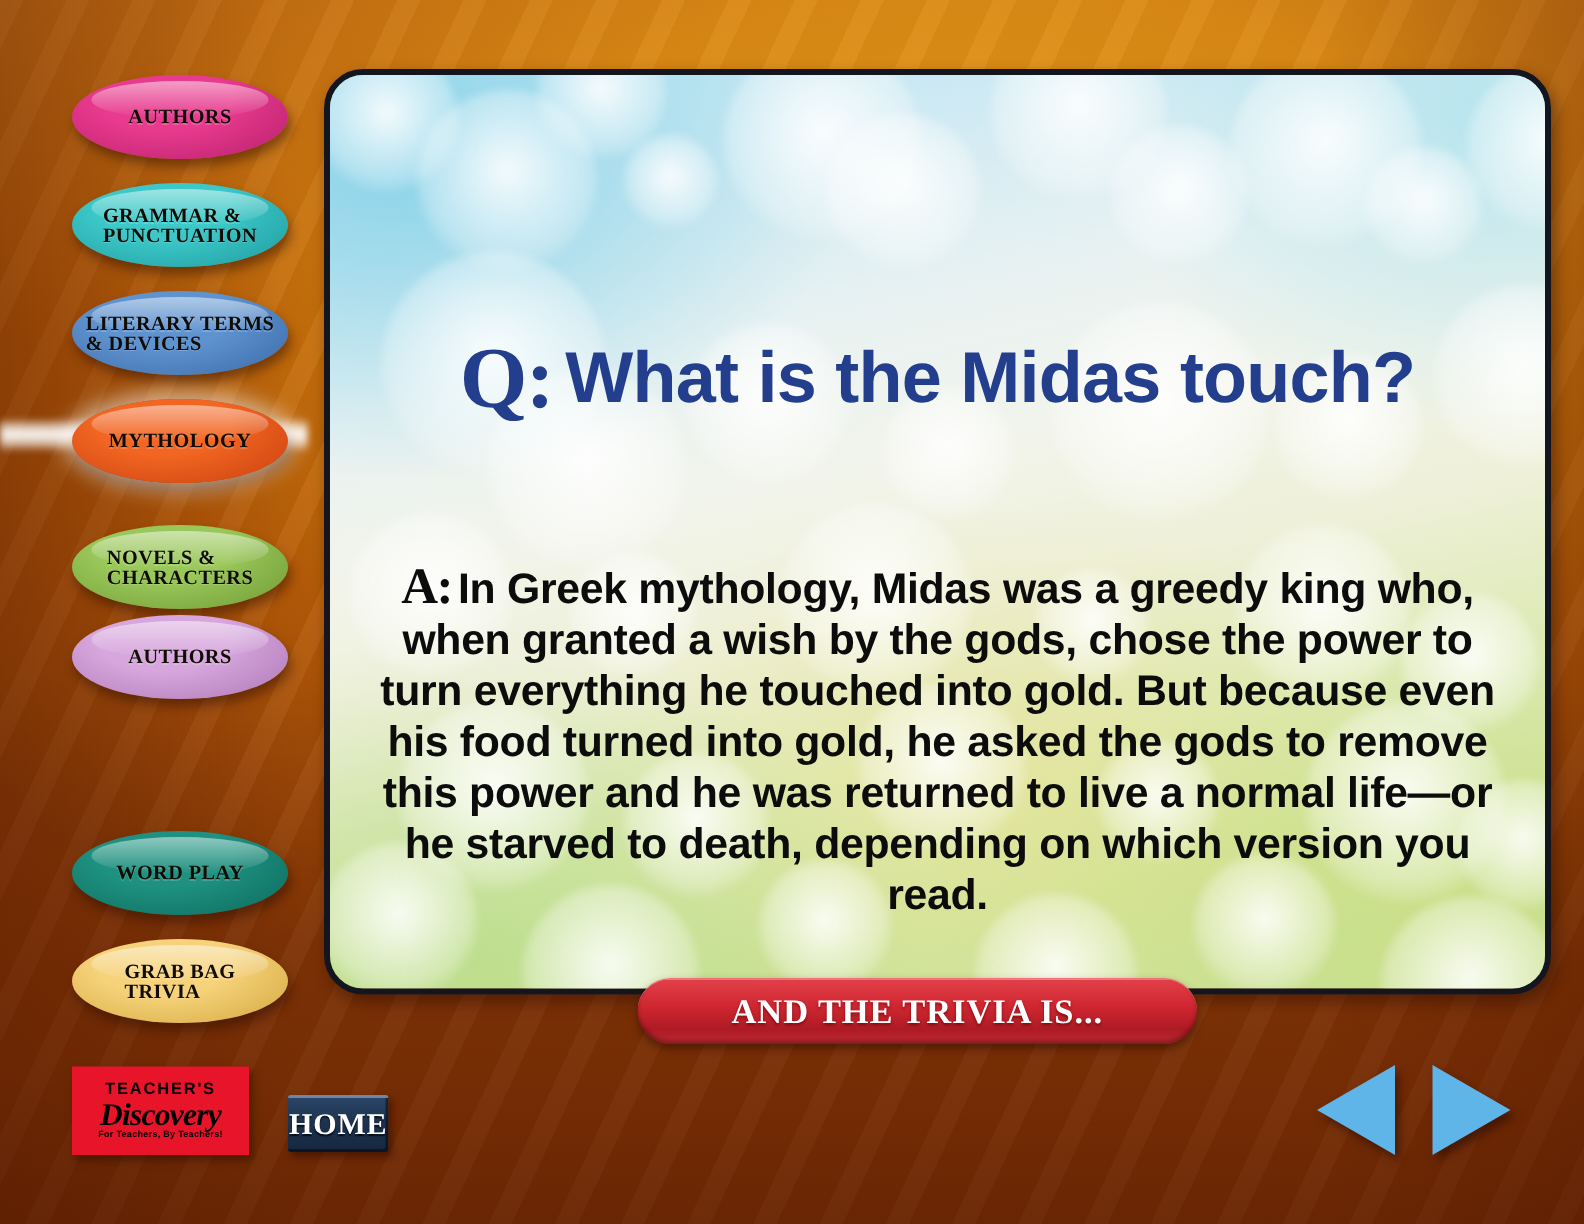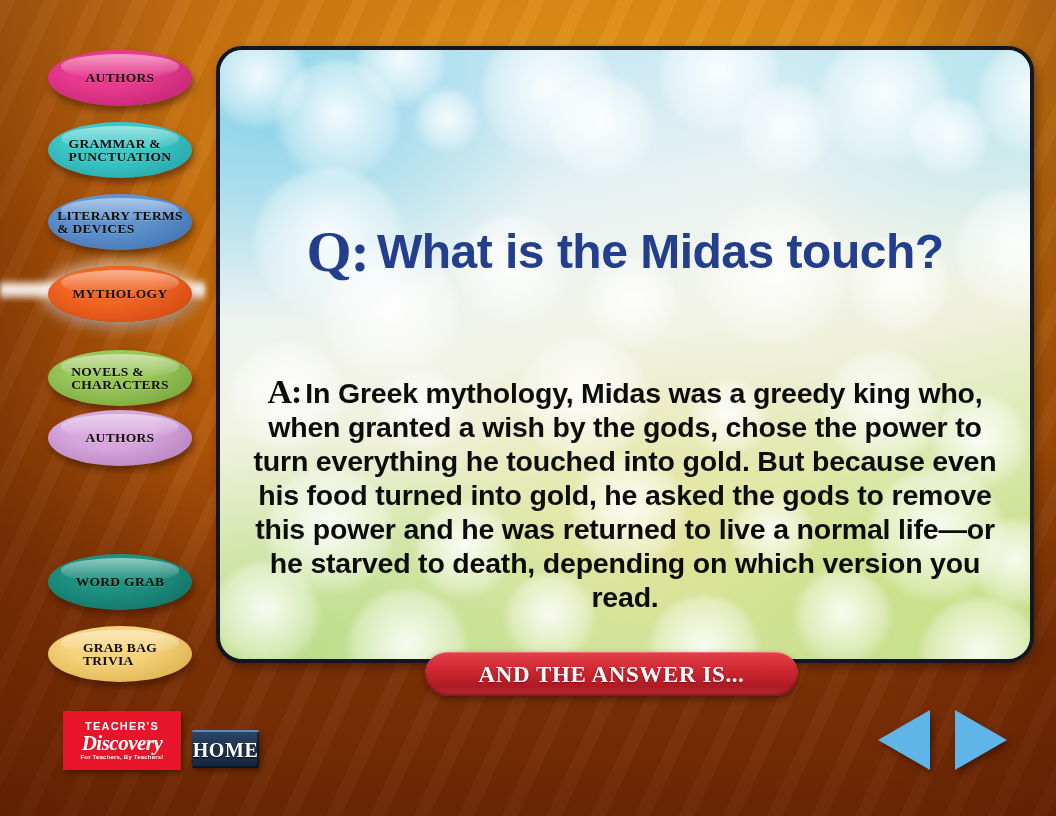"WORD GRAB" span.lbl { text: GRAB -> PLAY }
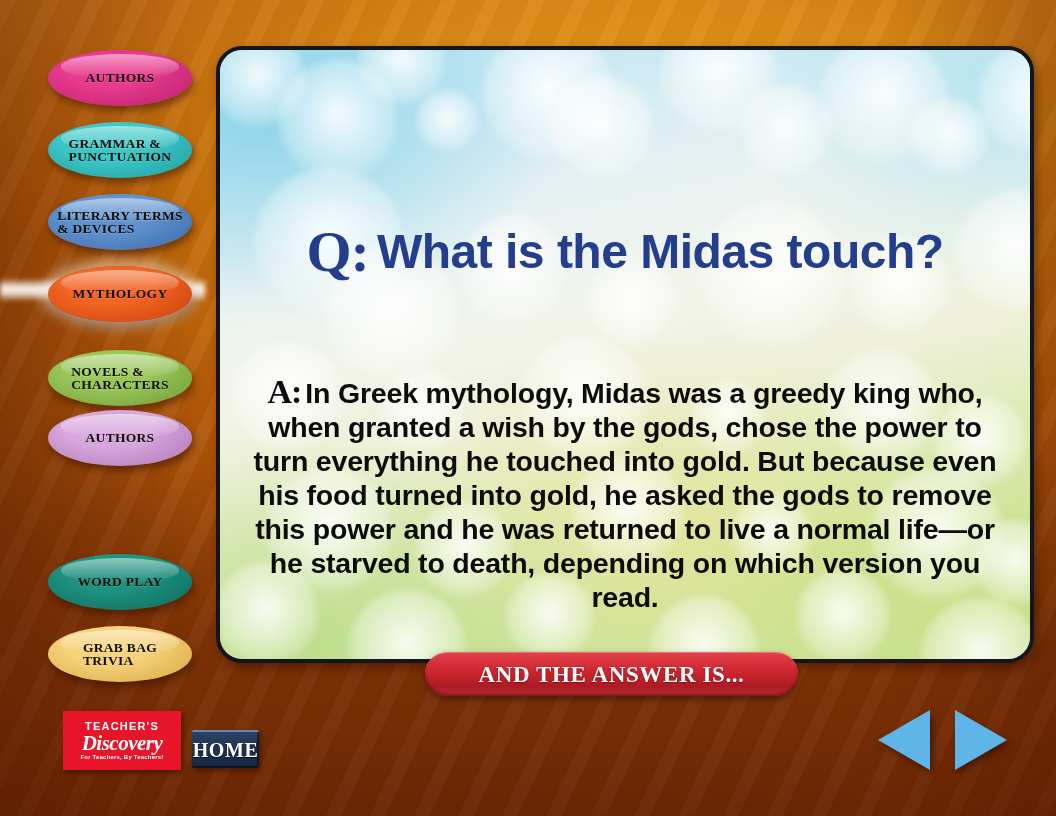"AND THE ANSWER IS..." span.lbl { text: ANSWER -> TRIVIA }
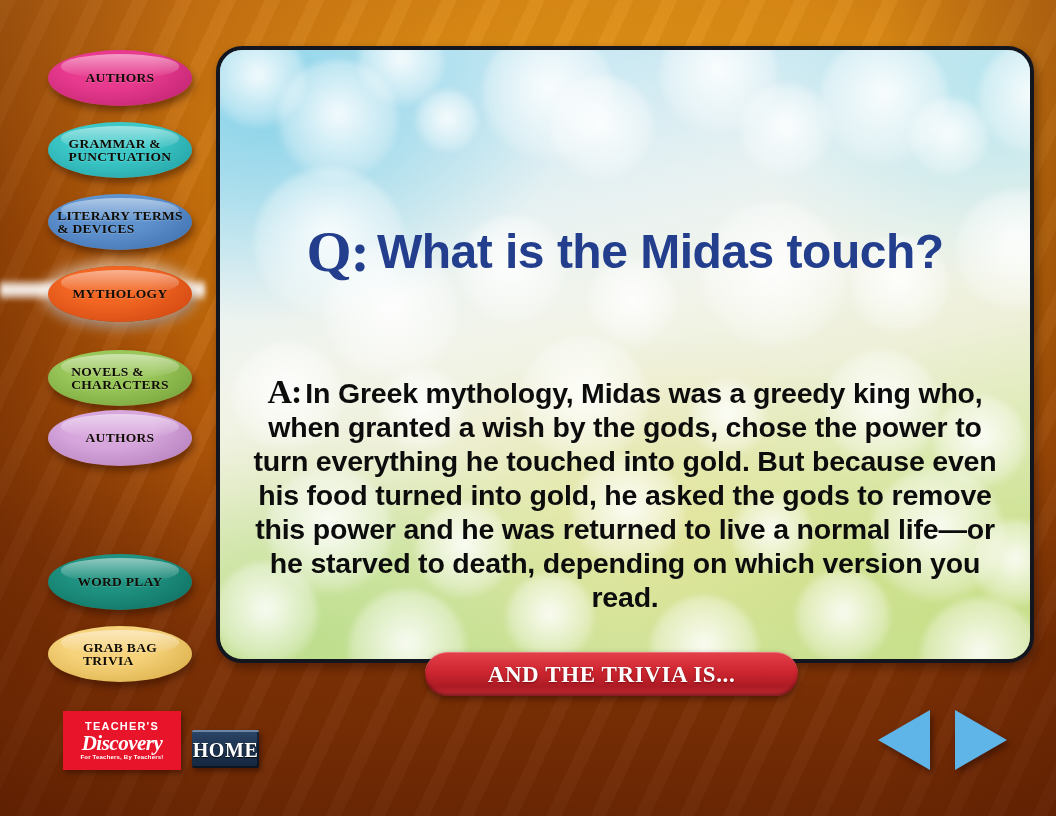"TEACHER'S" #logo { color: #ffffff -> #000000; left: 63px -> 48px }
